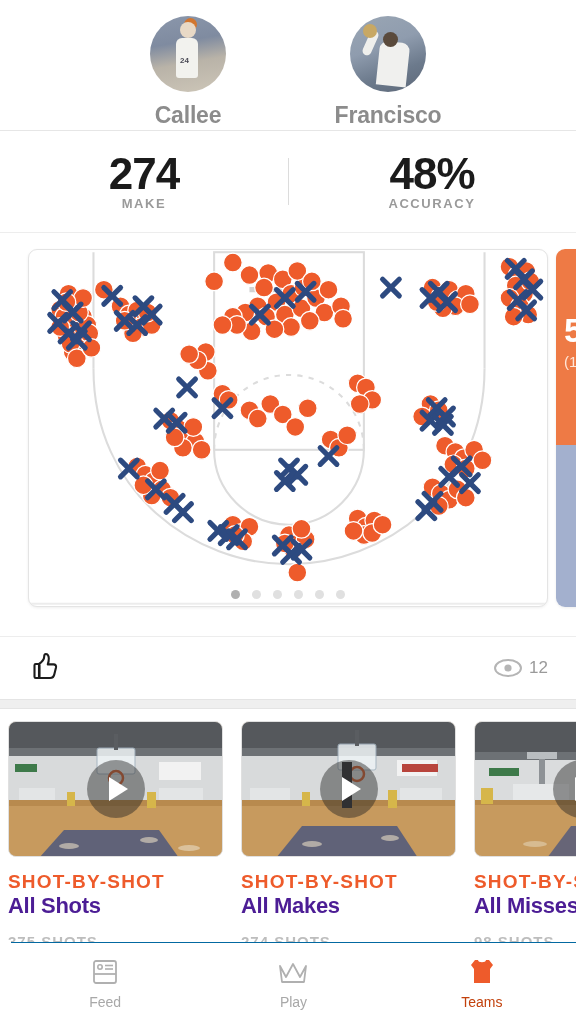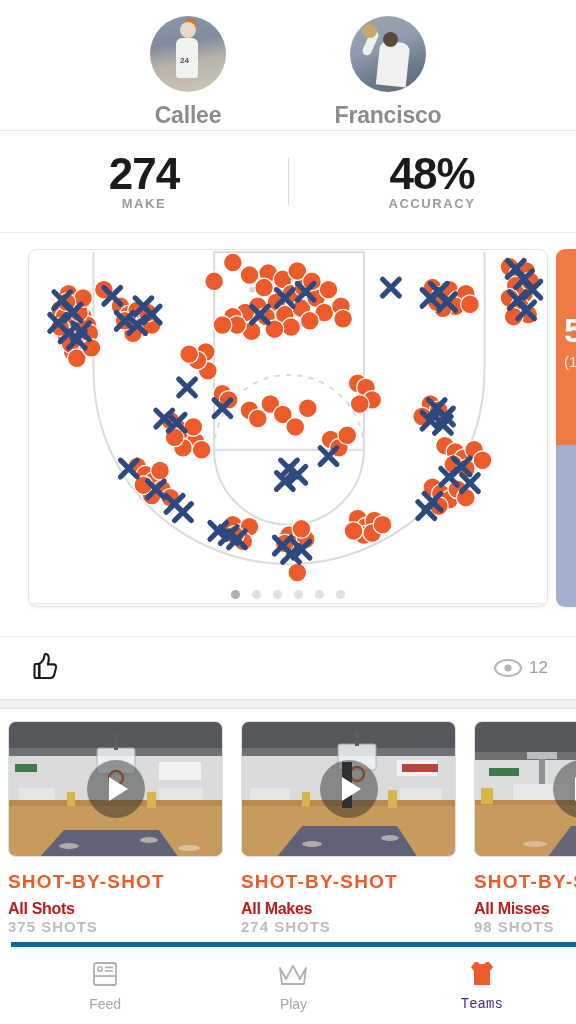"All Shots" .v-title { color: #b91c1c -> #4c1d95; font-size: 16px -> 22px; margin-top: 7px -> none }
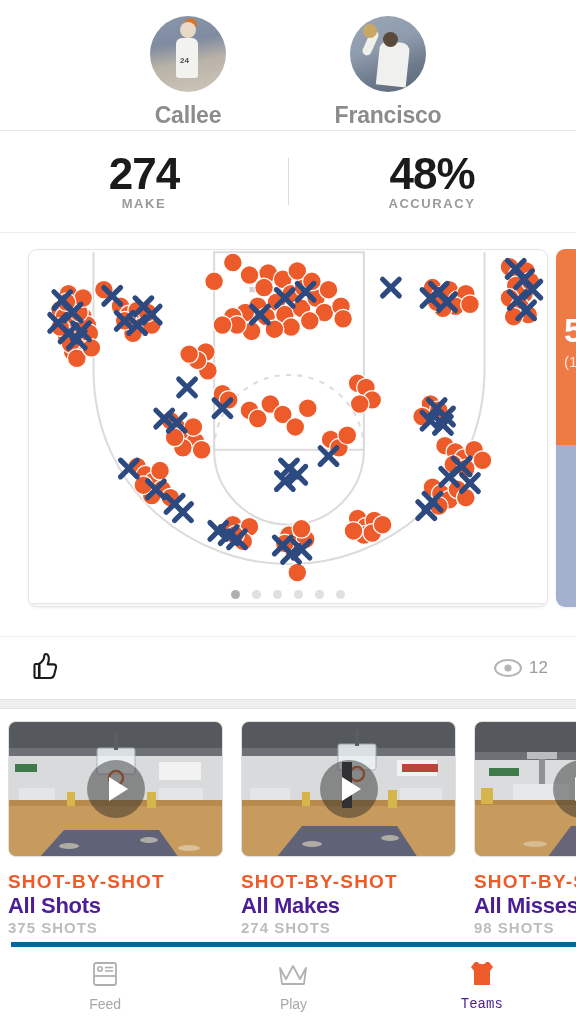"375 SHOTS" .v-count { margin-top: 0 -> 14px }
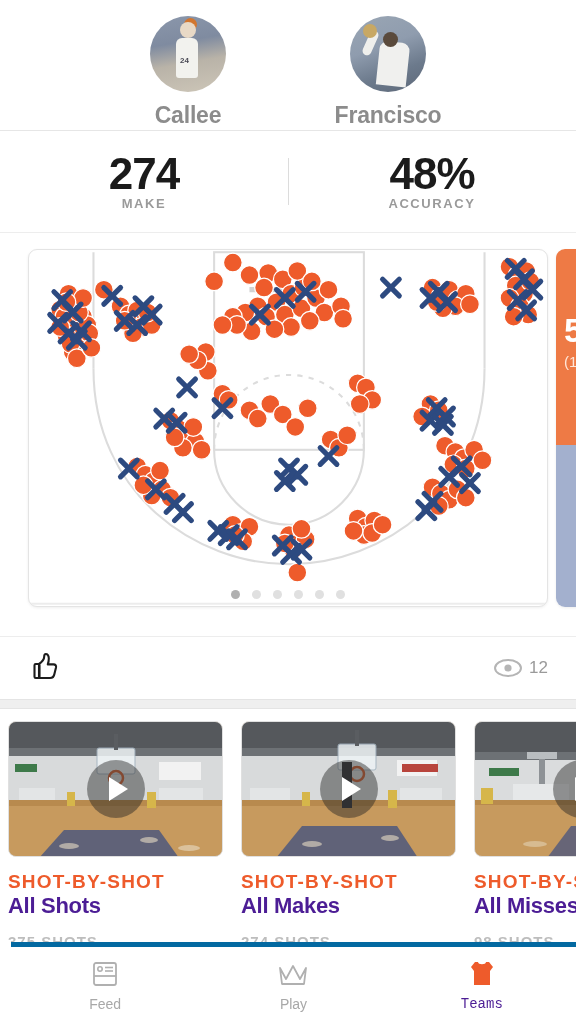"Feed" .bottom-nav { border-top: 5px solid #0369a1 -> 1px solid #0369a1 }
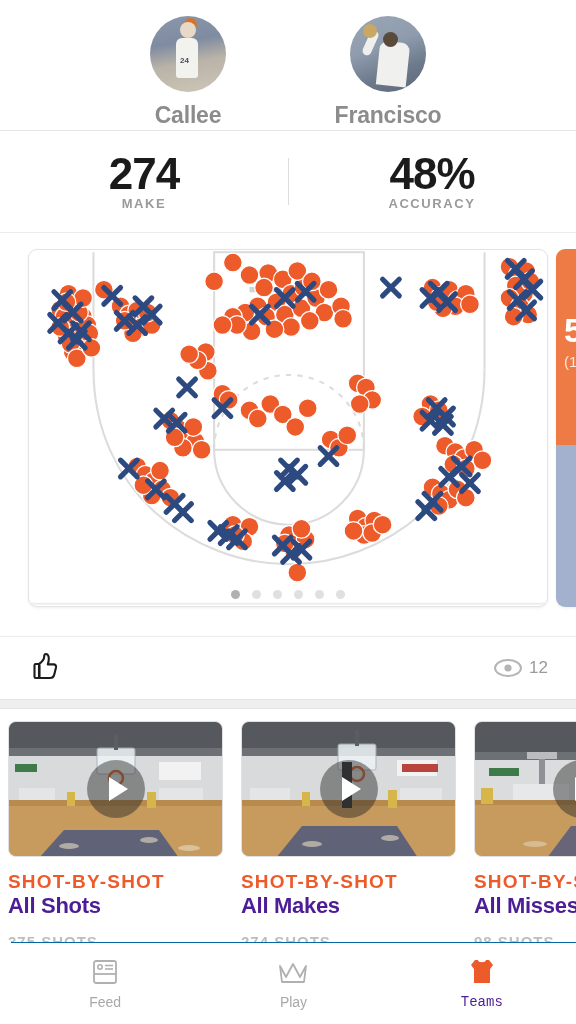"Teams" .nav-item.active .nav-label { color: #4c1d95 -> #c2410c; font-family: Liberation Mono, monospace -> none }
